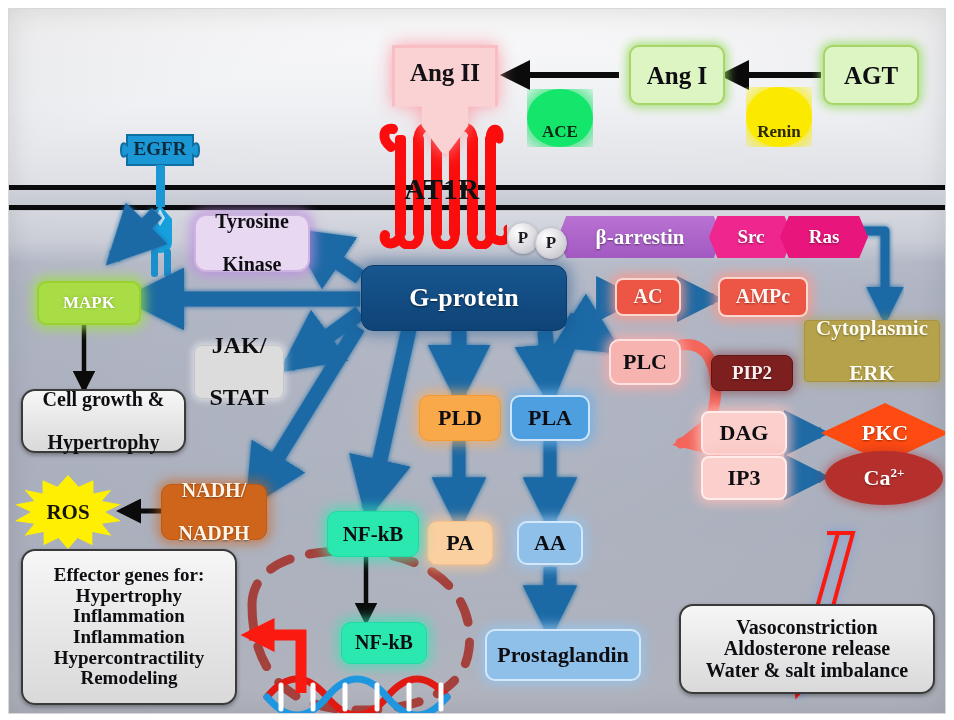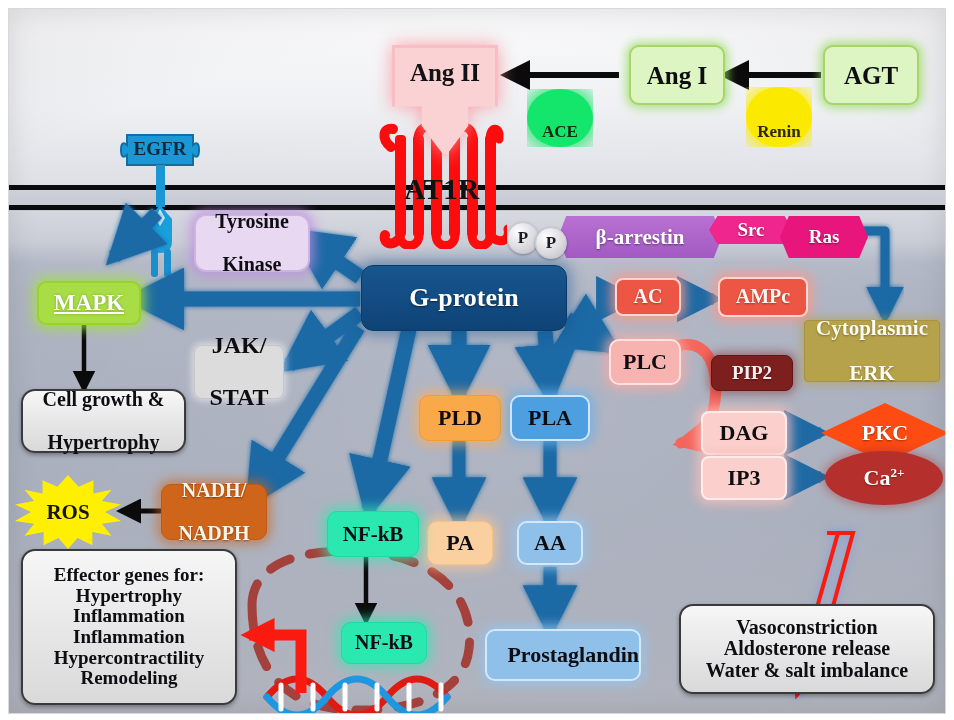"Src" div.hex { height: 28px -> 42px }
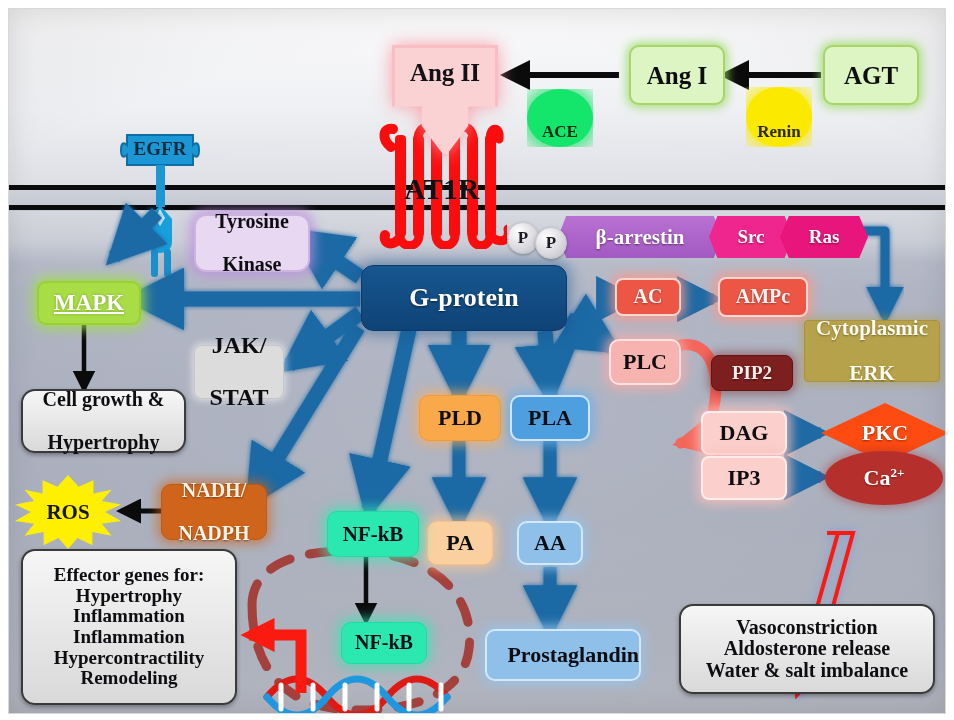"MAPK" div.node { font-size: 23px -> 17px; text-decoration: underline -> none }
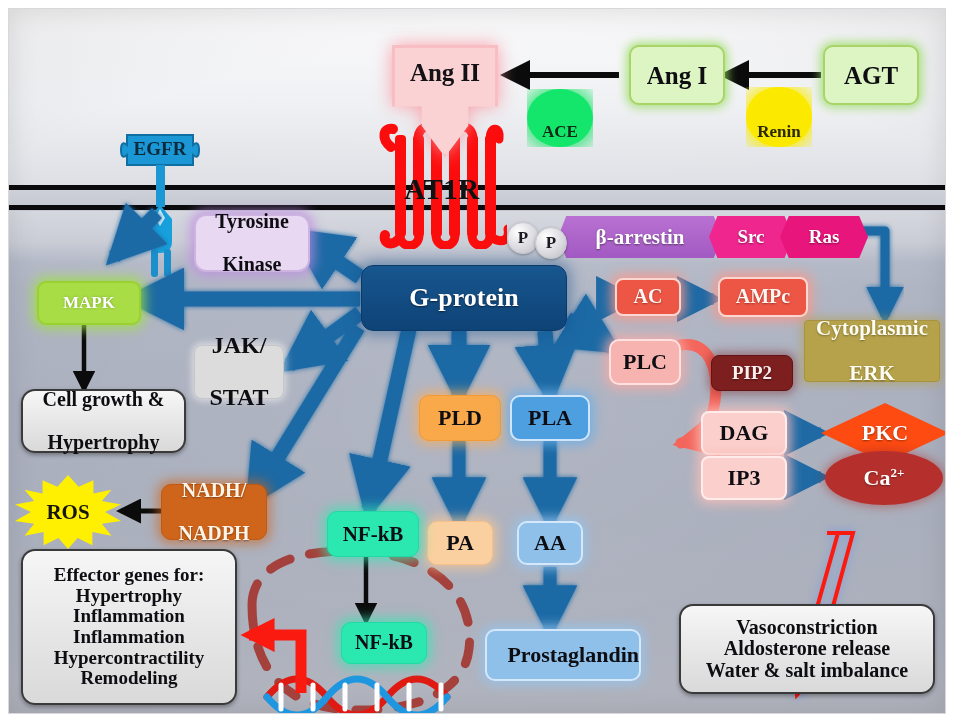"Prostaglandin" div.node { justify-content: flex-end -> none }
